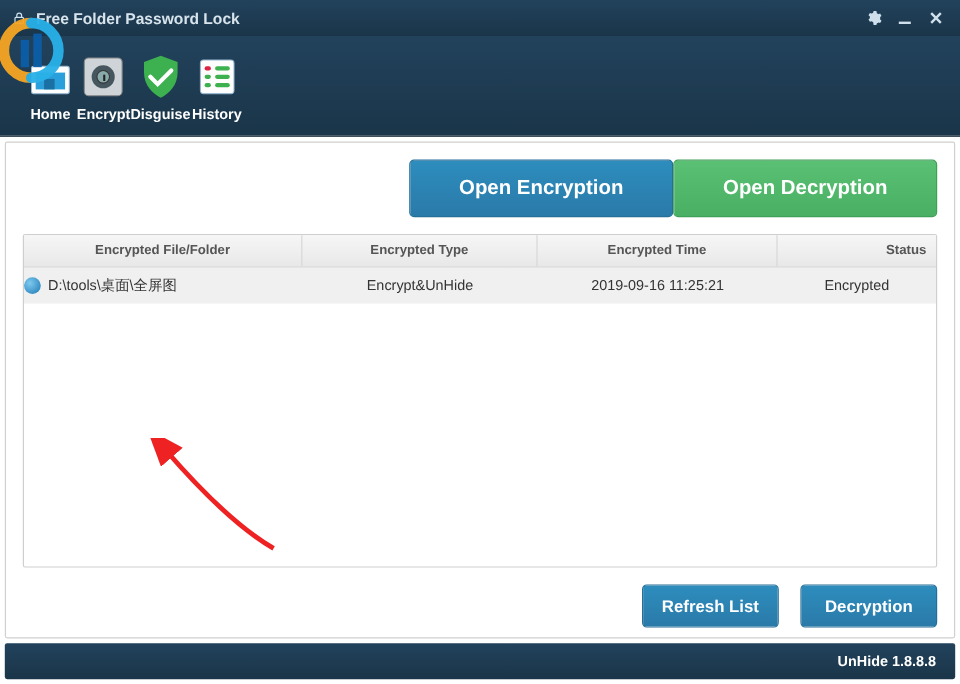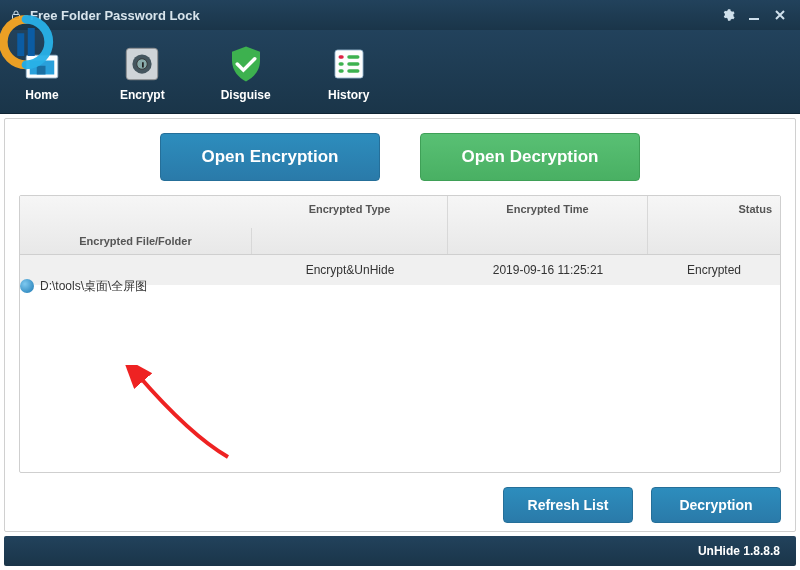"Home" .toolbar { gap: 56px -> none }
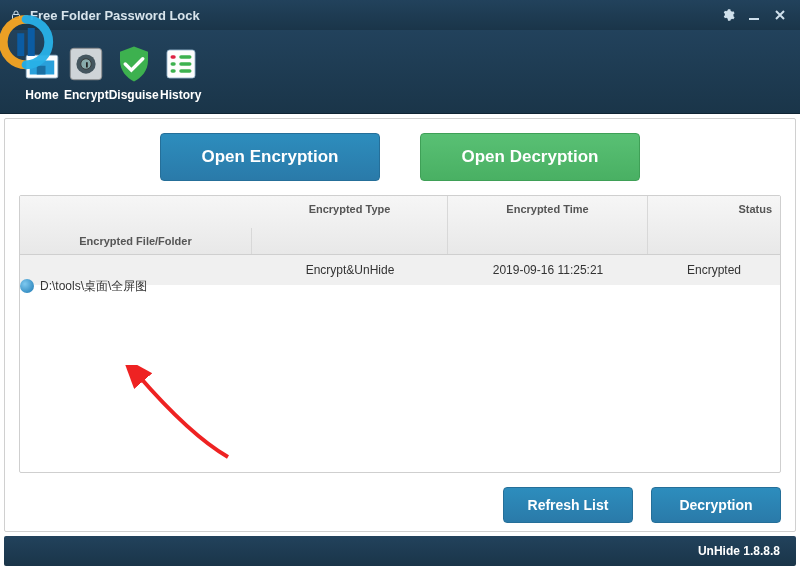"Open Encryption" .btn-row { gap: 40px -> none; justify-content: center -> flex-end }
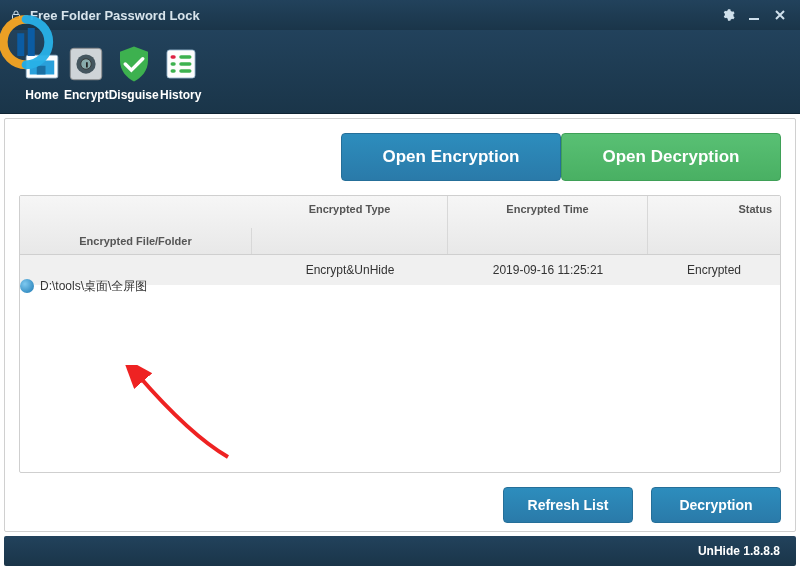"Encrypted File/Folder" .col-path { margin-top: 32px -> none }
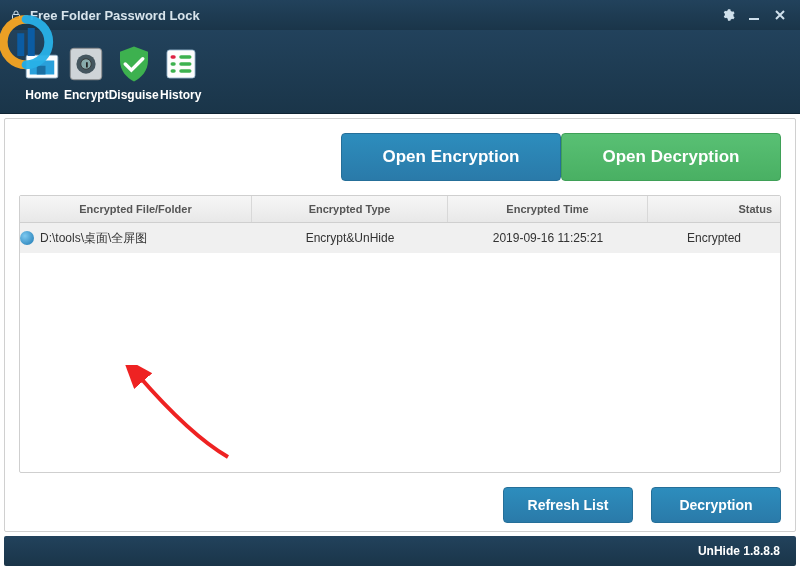"Refresh List" .small-btn { width: 130px -> 114px }
